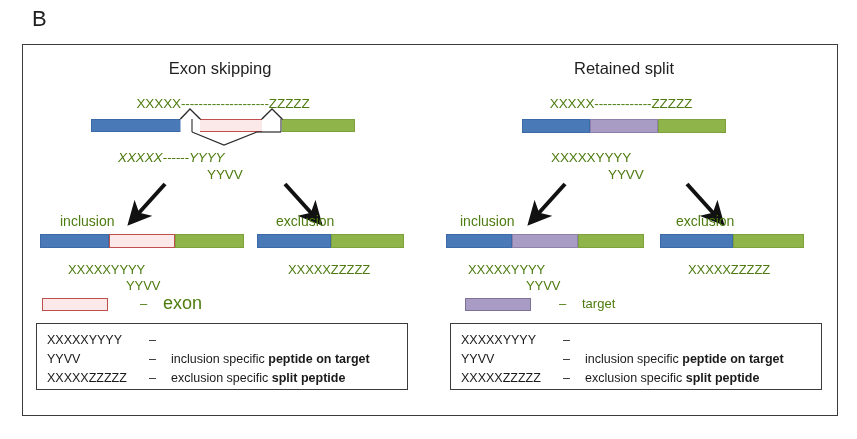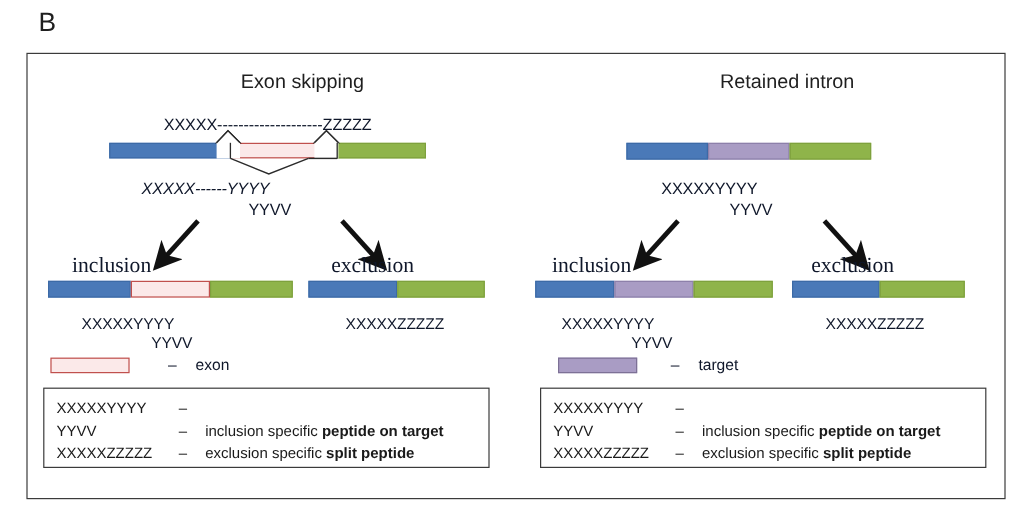"Exon skipping" .title { margin-left: 32px -> none }
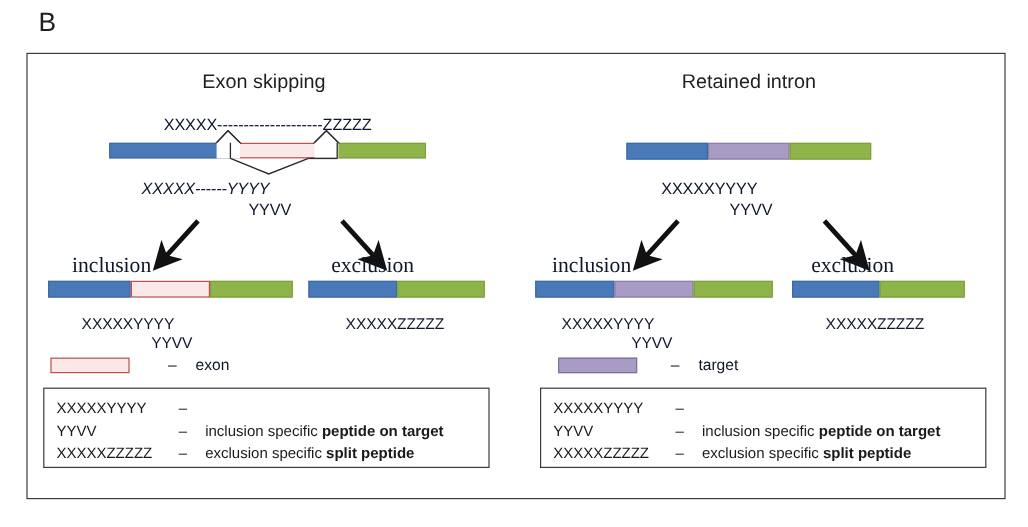"Retained intron" div.t { text: intron -> split }
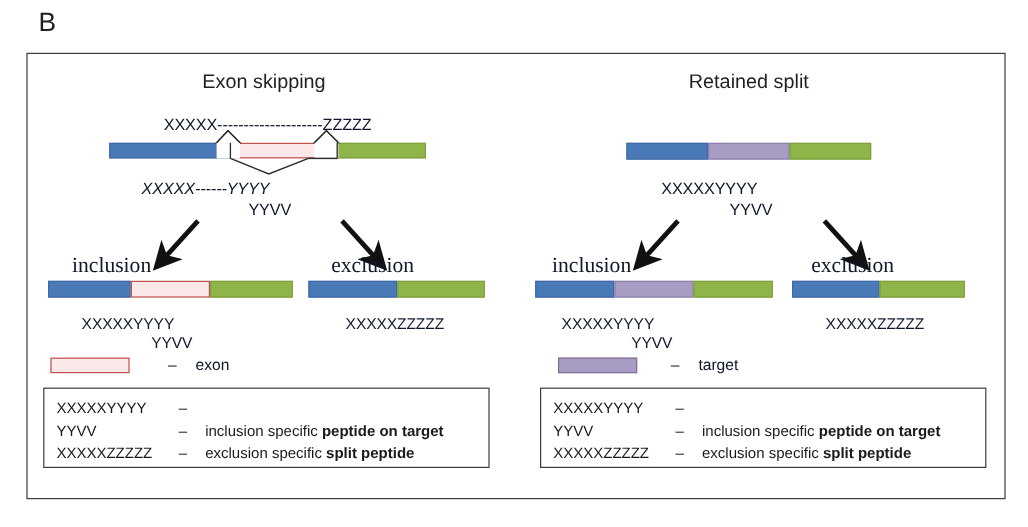"XXXXX--------------------ZZZZZ" .t { color: #0f172a -> #4d7c0f }
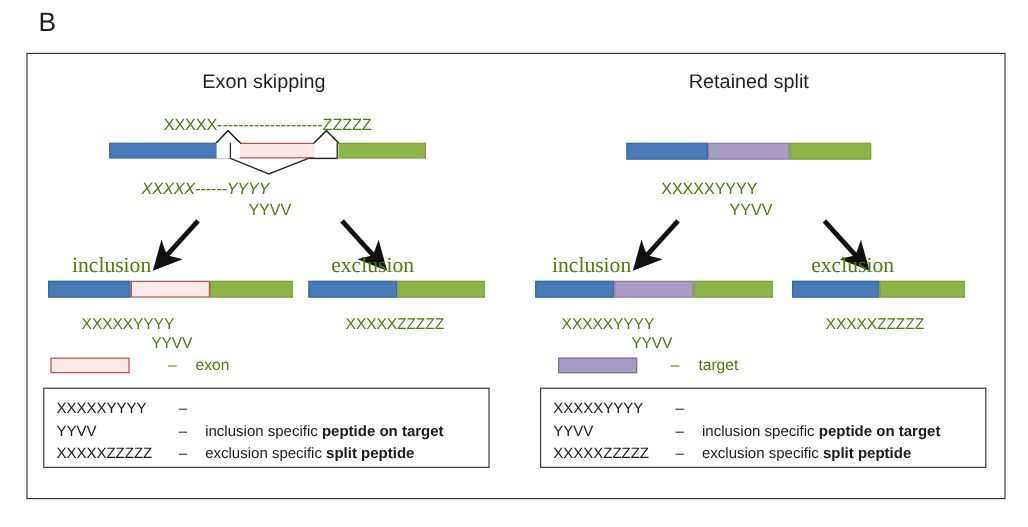"XXXXX-------------ZZZZZ" div.t { html: none -> <div>XXXXX-------------ZZZZZ</div> }
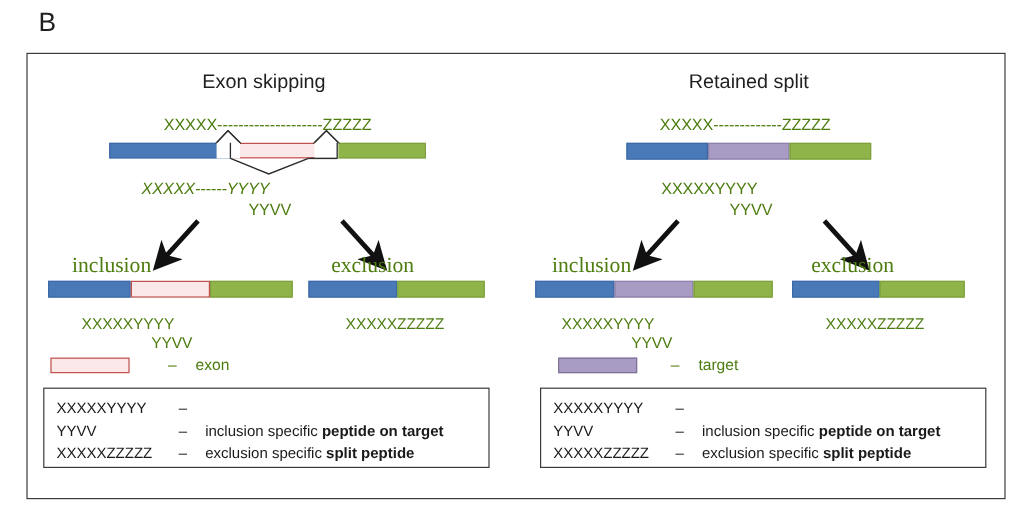"inclusion" .lbl { font-family: Liberation Serif, serif -> none; font-size: 18px -> 14px }
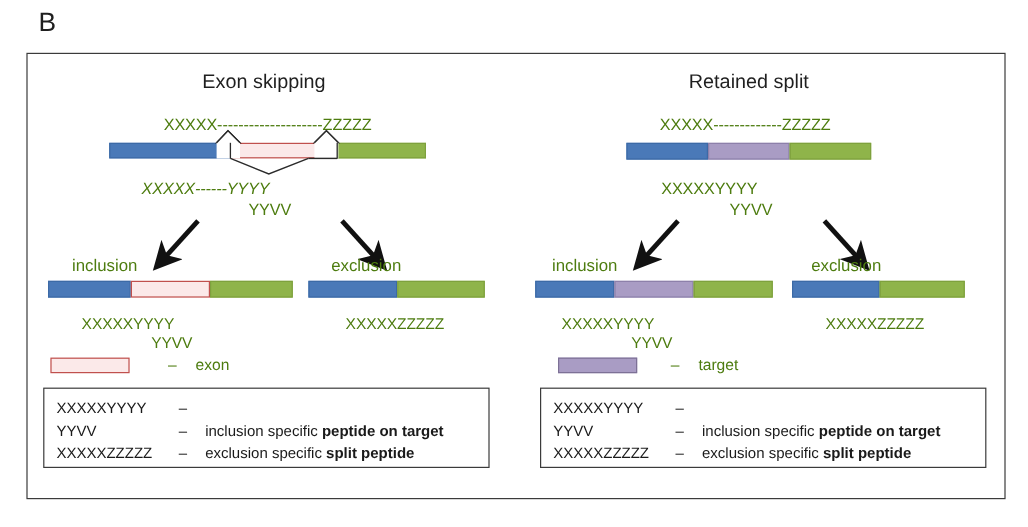"exon" div.t { font-size: 13px -> 18px }
